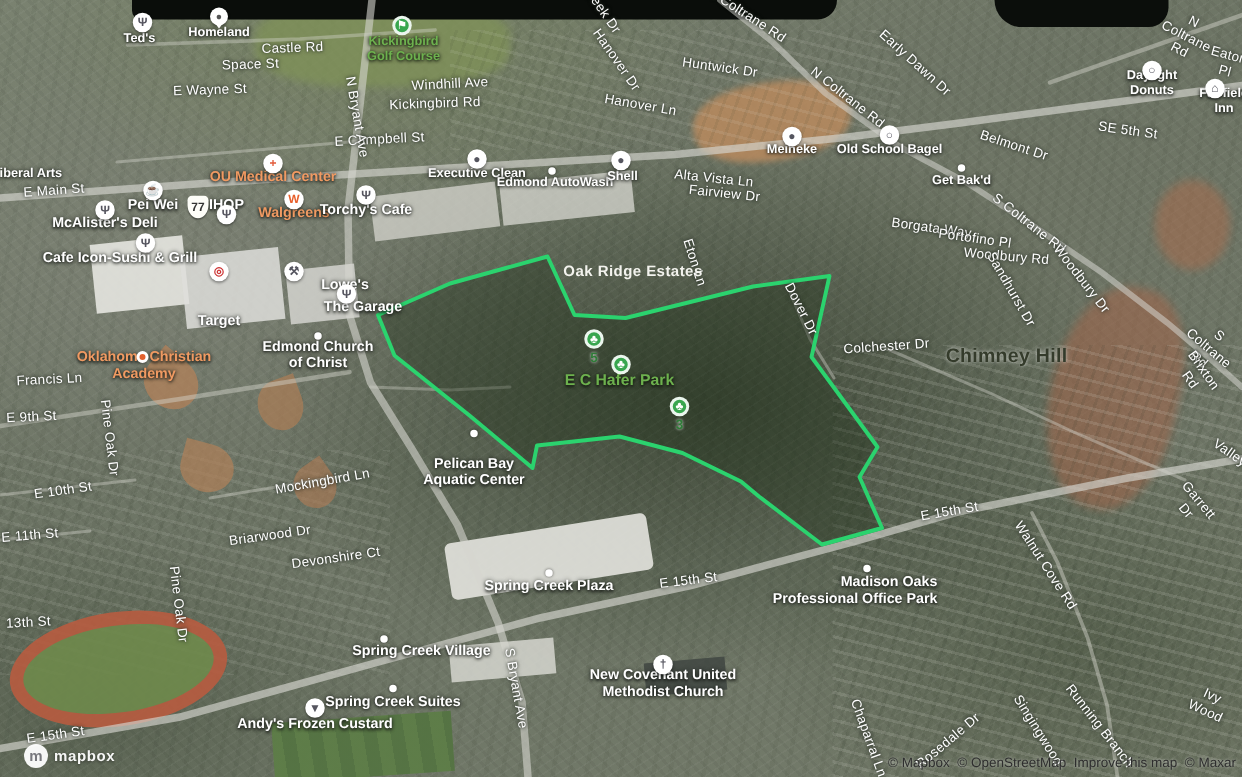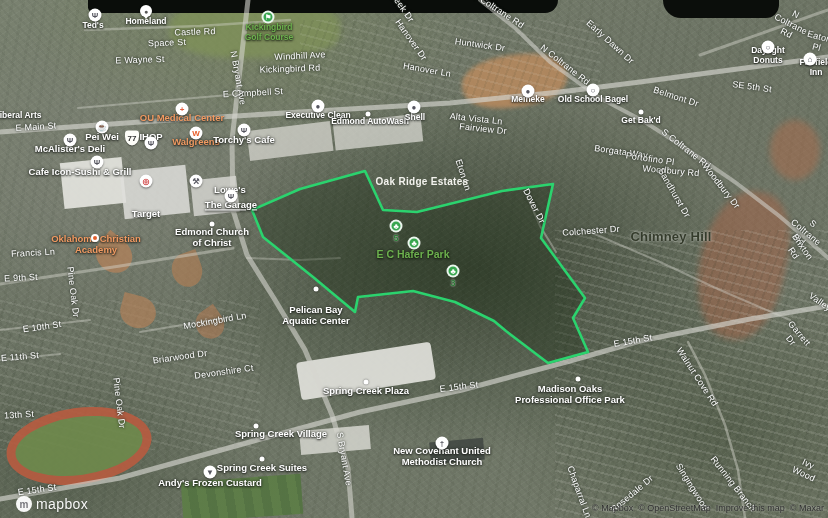"The Garage" div.lbl { left: 231px -> 242px; text-decoration: underline -> none }
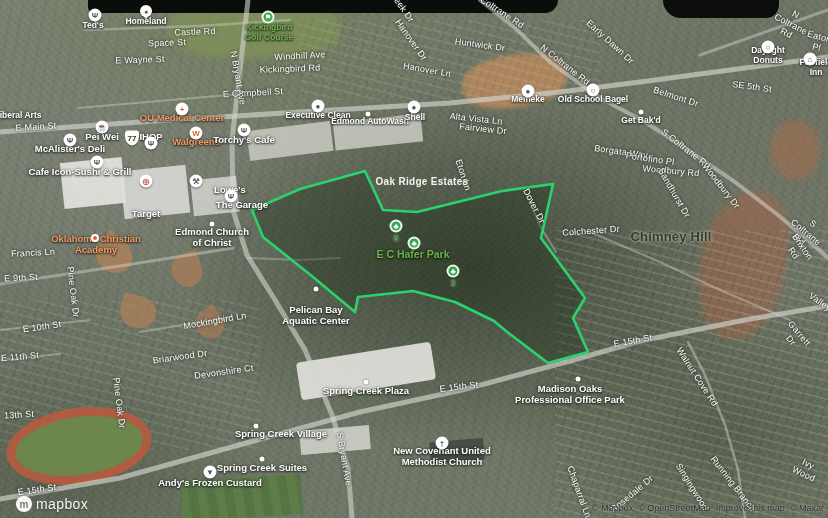"Madison Oaks" div.lbl { text-align: none -> right }
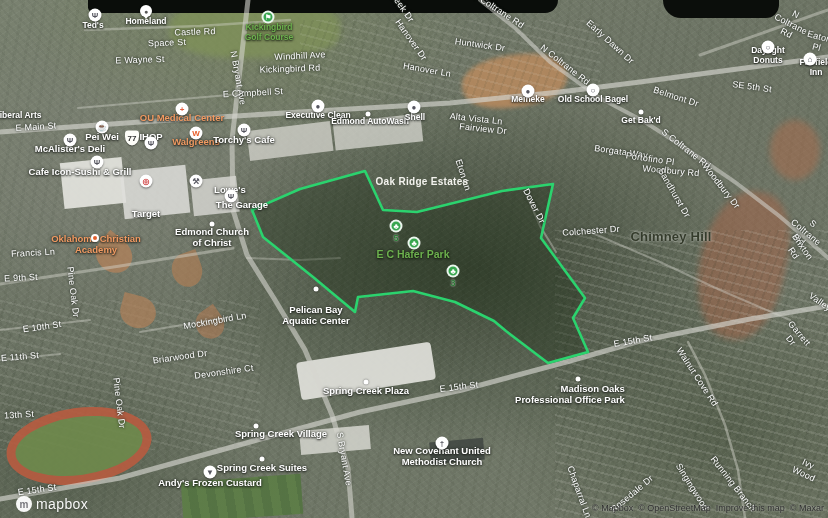"mapbox" .logo .ltext { font-size: 14px -> 10px; font-weight: 400 -> 700 }
